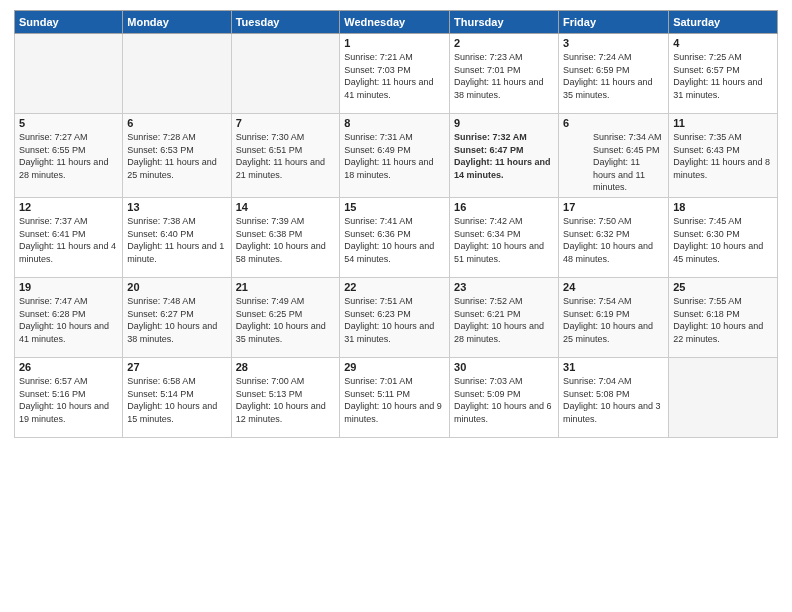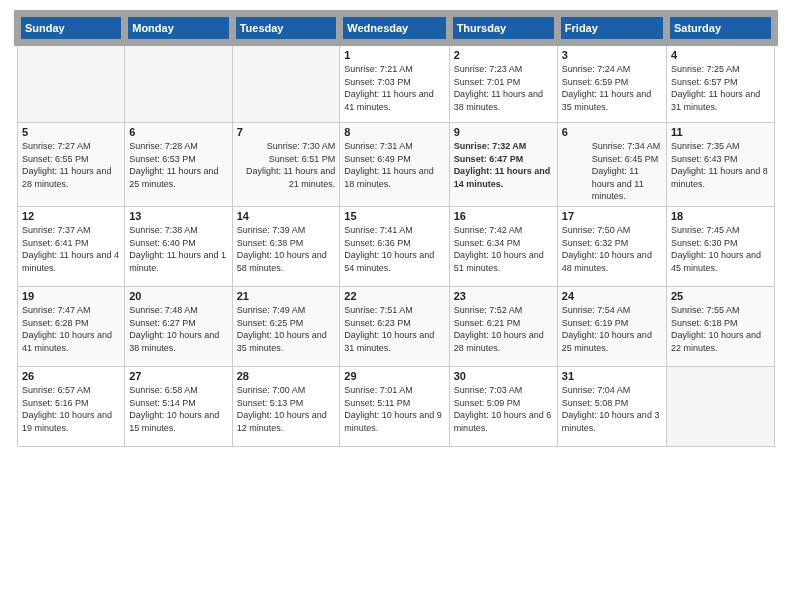"Sunday" .calendar th { border: 7px solid #a3a3a3 -> 1px solid #a3a3a3 }
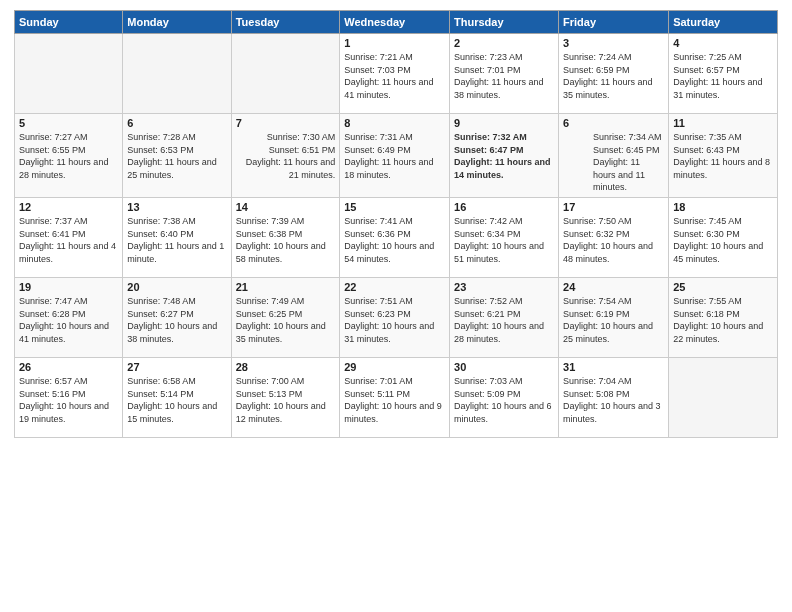"Sunrise: 7:30 AM" div.day-info { text-align: right -> none }
